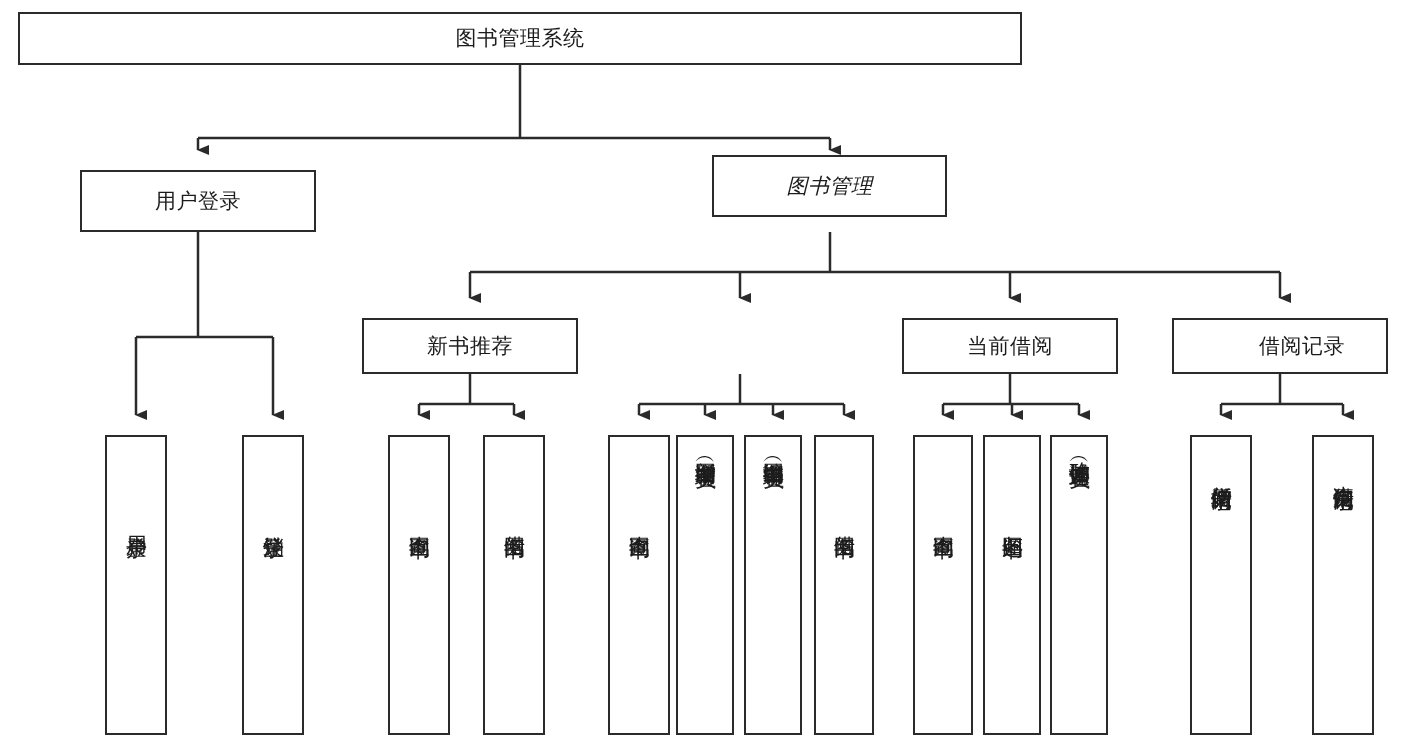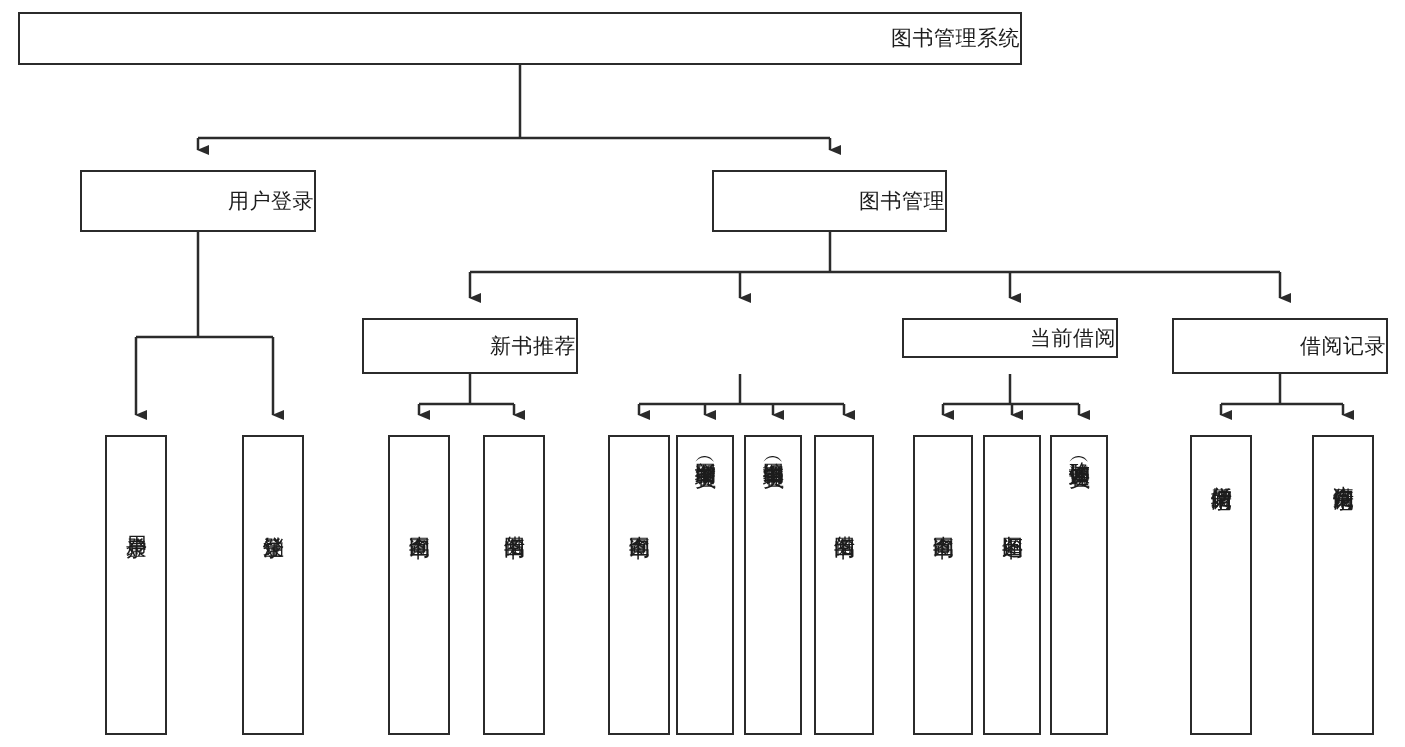"图书管理系统" .node { justify-content: flex-end -> center }
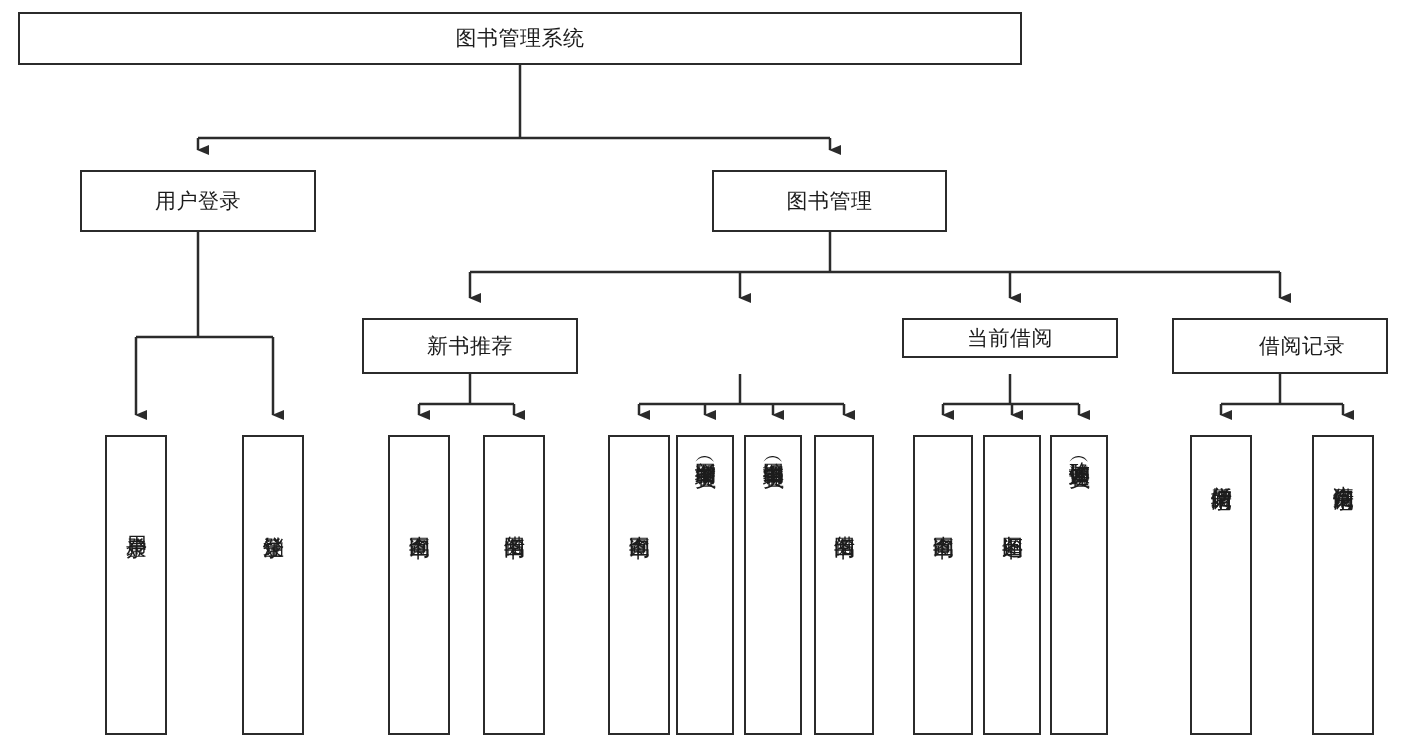"图书管理" div.node { font-style: none -> italic; top: 170px -> 155px }
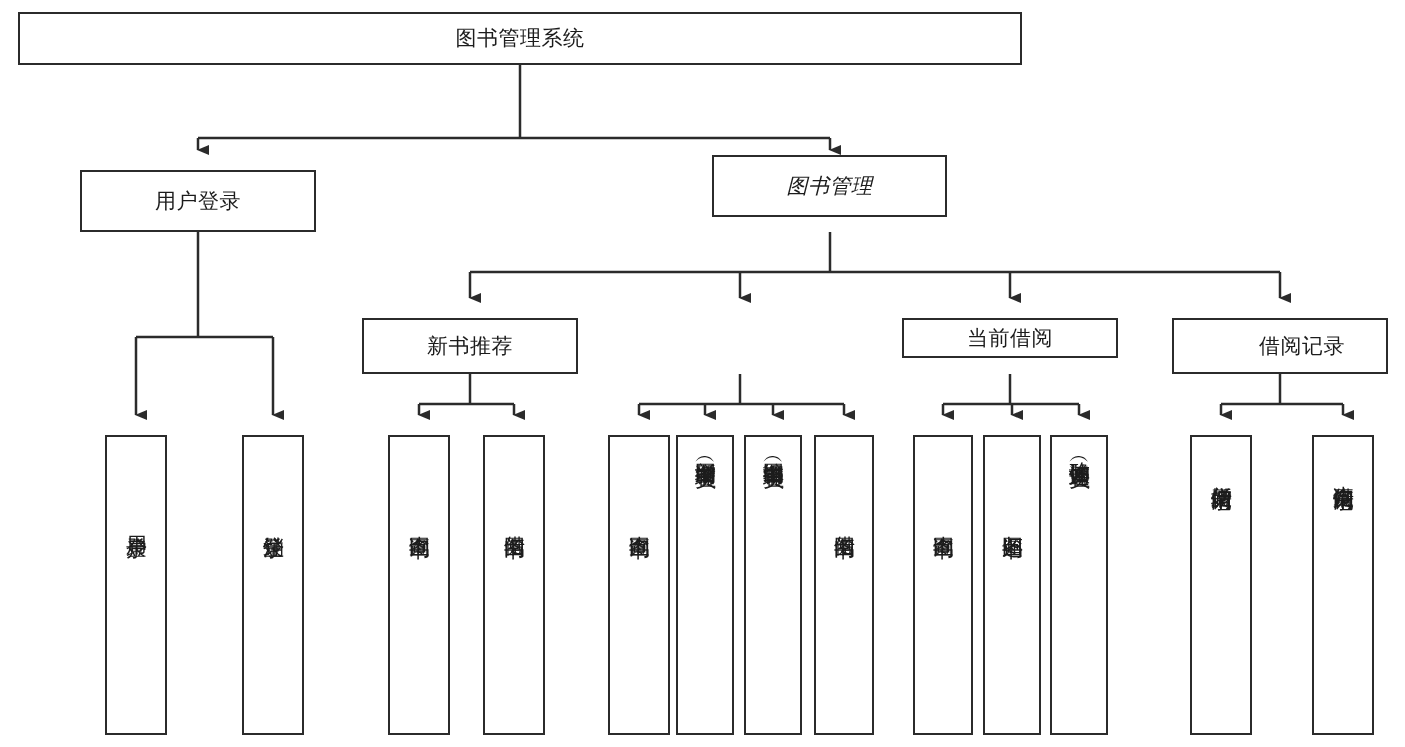"当前借阅" div.node { height: 40px -> 56px }
